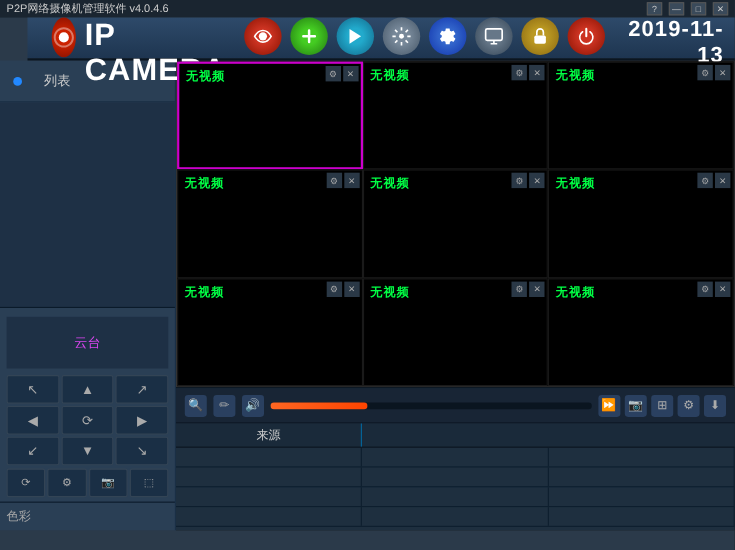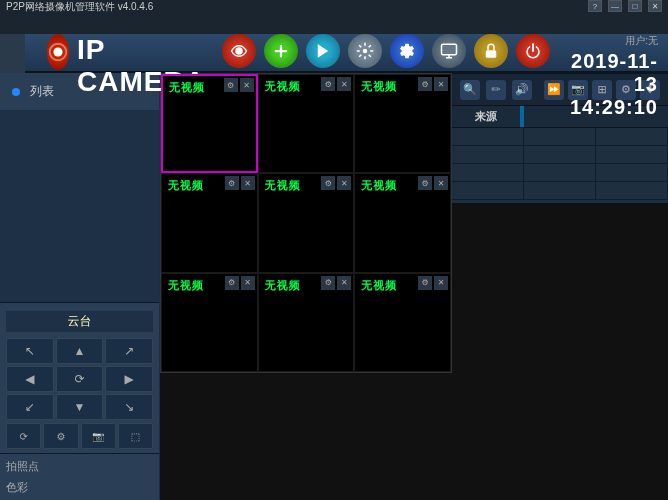"P2P网络摄像机管理软件 v4.0.4.6" .title-bar { align-items: none -> center; height: 34px -> 16px }
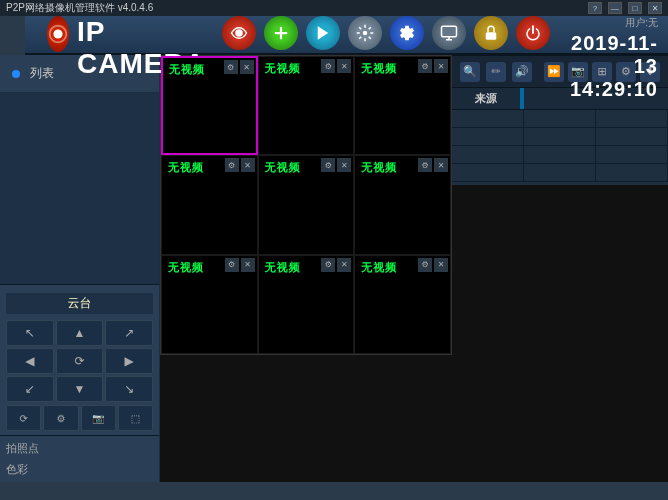"用户:无" div.user-info { html: <div> <span>用户:</span><span>无</span> </div> -> none }
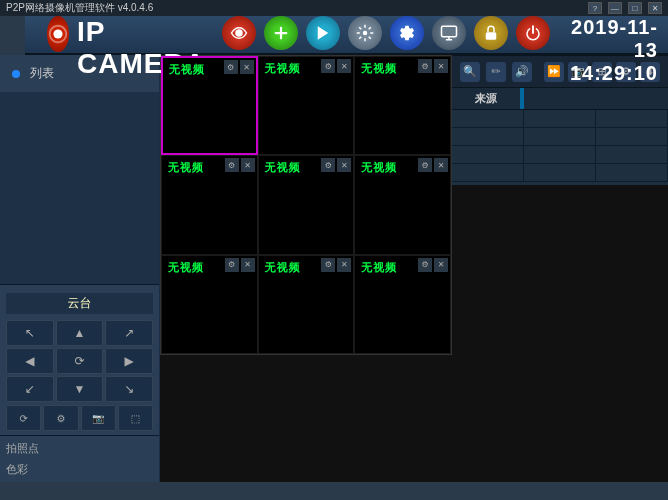"列表" .sidebar-item { gap: 10px -> 20px }
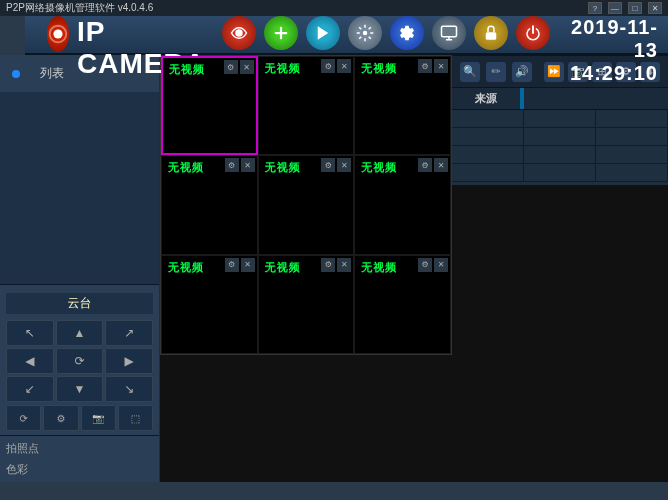"无视频" .content { flex-direction: row -> column }
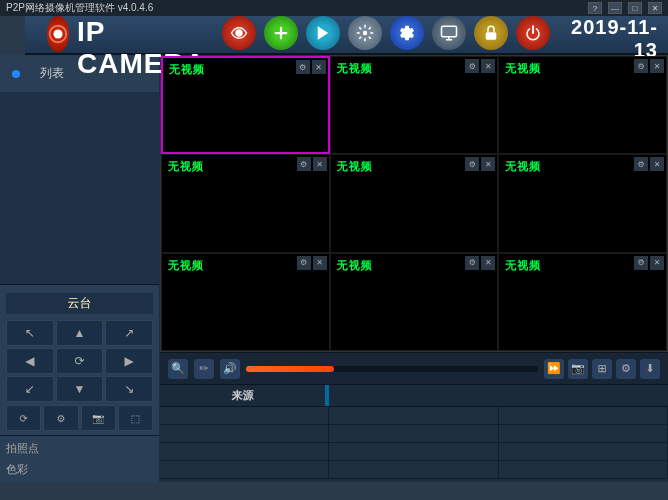"云台" .ptz-label { color: #fef9c3 -> #d946ef; padding: 2px 0 -> 15px 0 }
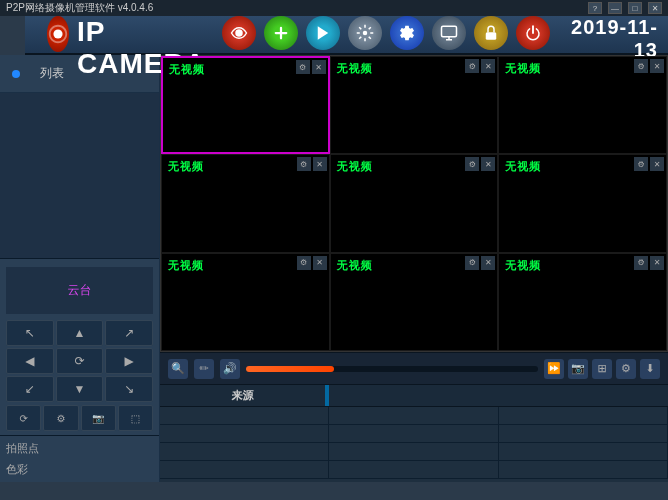"来源" .table-col { border-right: 4px solid #0369a1 -> 1px solid #0369a1; font-weight: bold -> none }
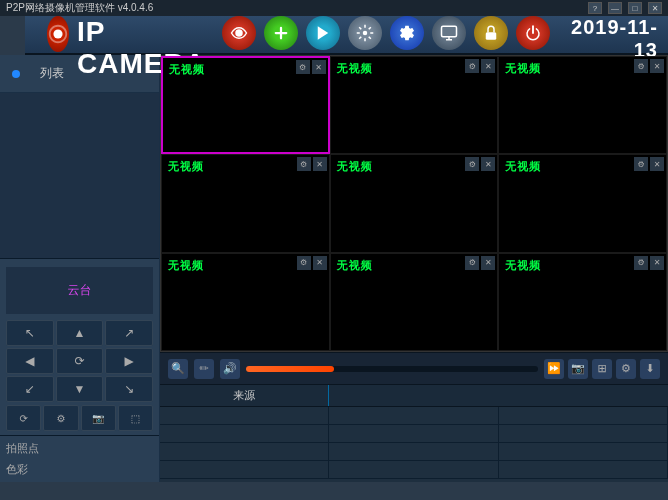"拍照点" div.sidebar-bottom-item { html: <div>拍照点</div> -> none }
